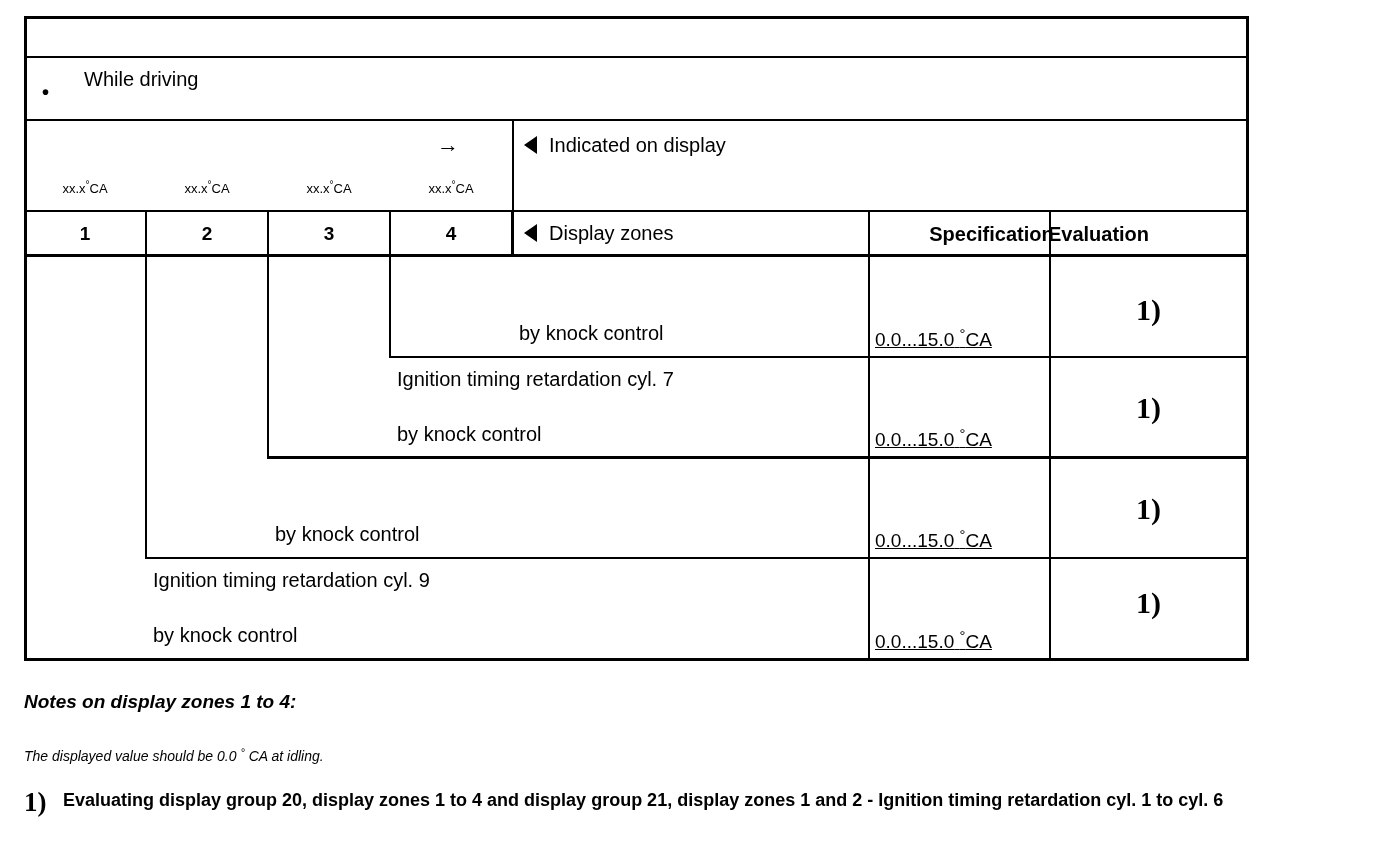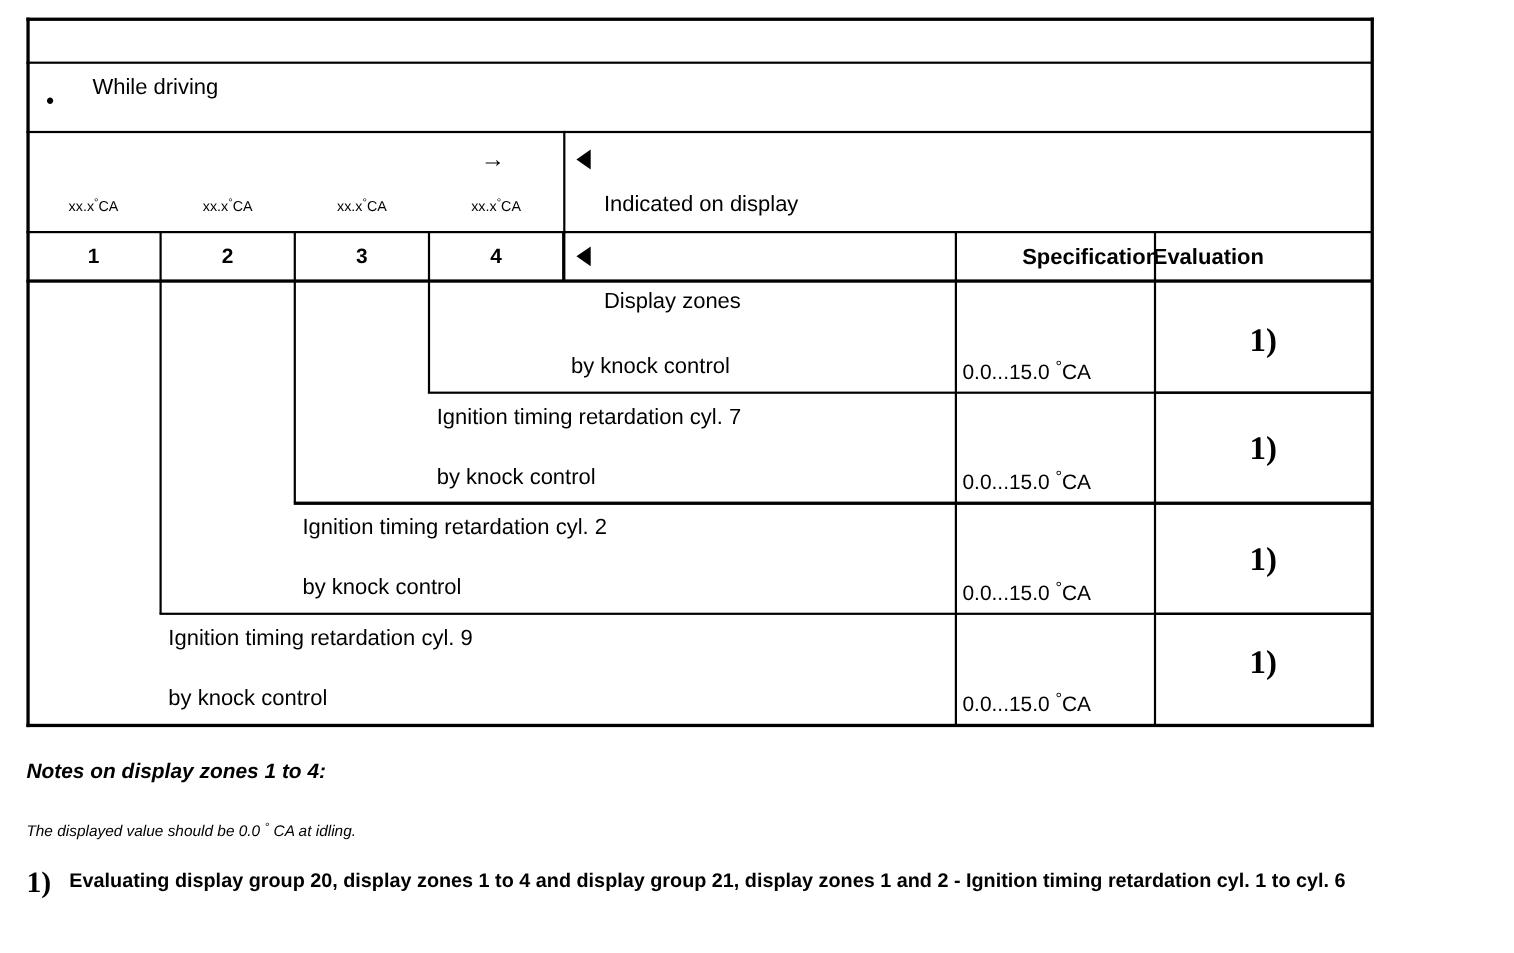"Indicated on display" .t-hdr { margin-top: 41px -> none }
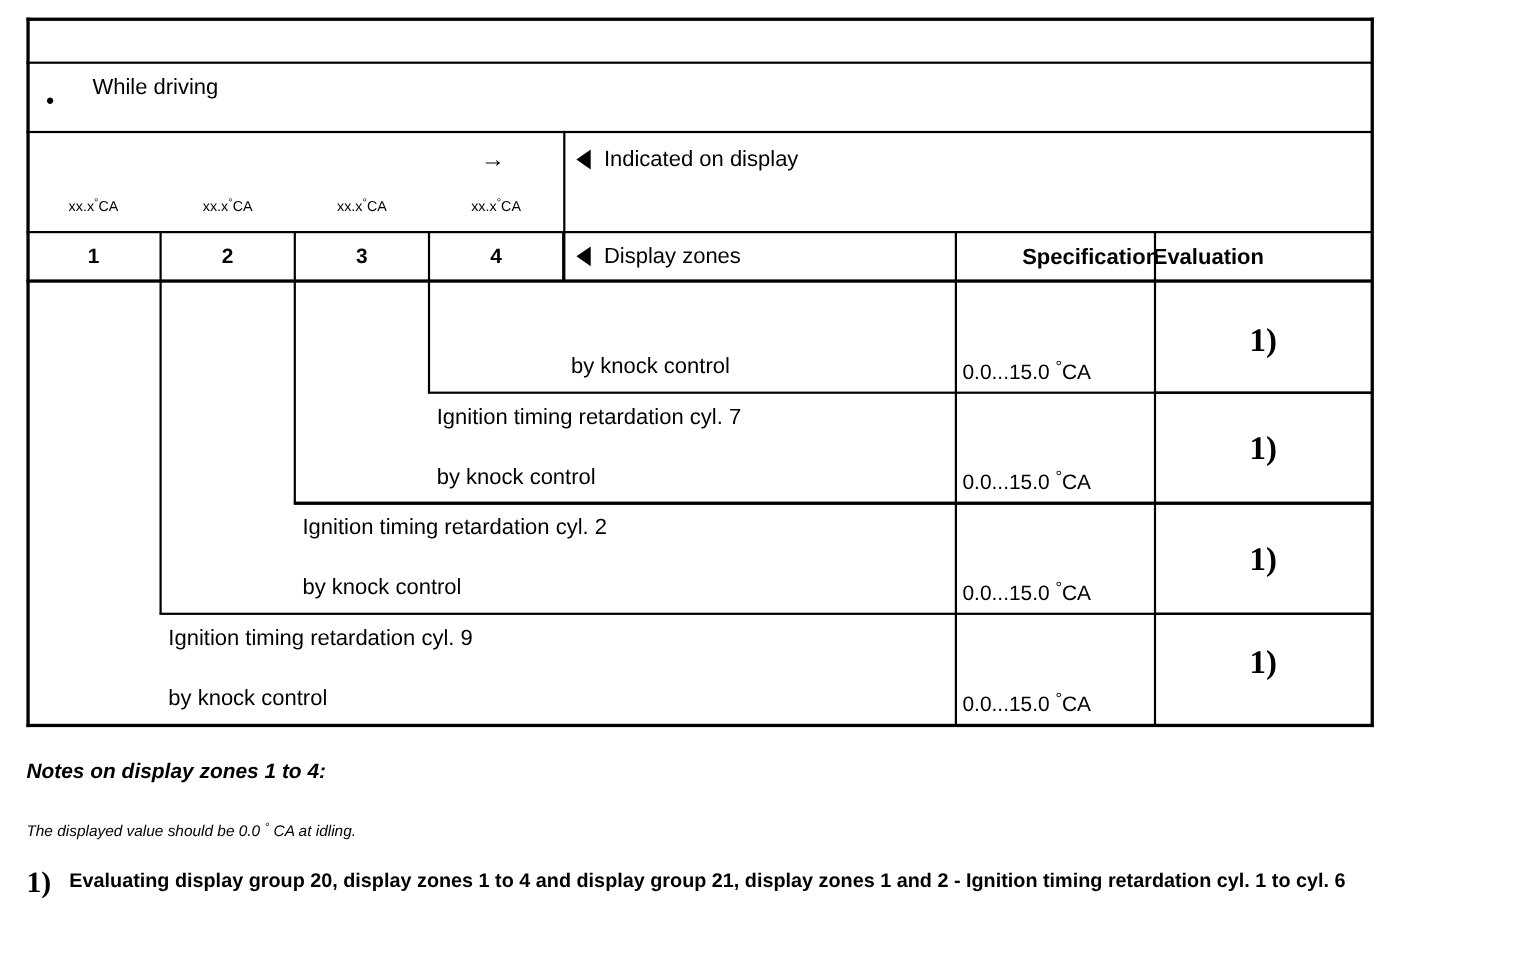"0.0...15.0 °CA" .t-spec { text-decoration: none -> underline }
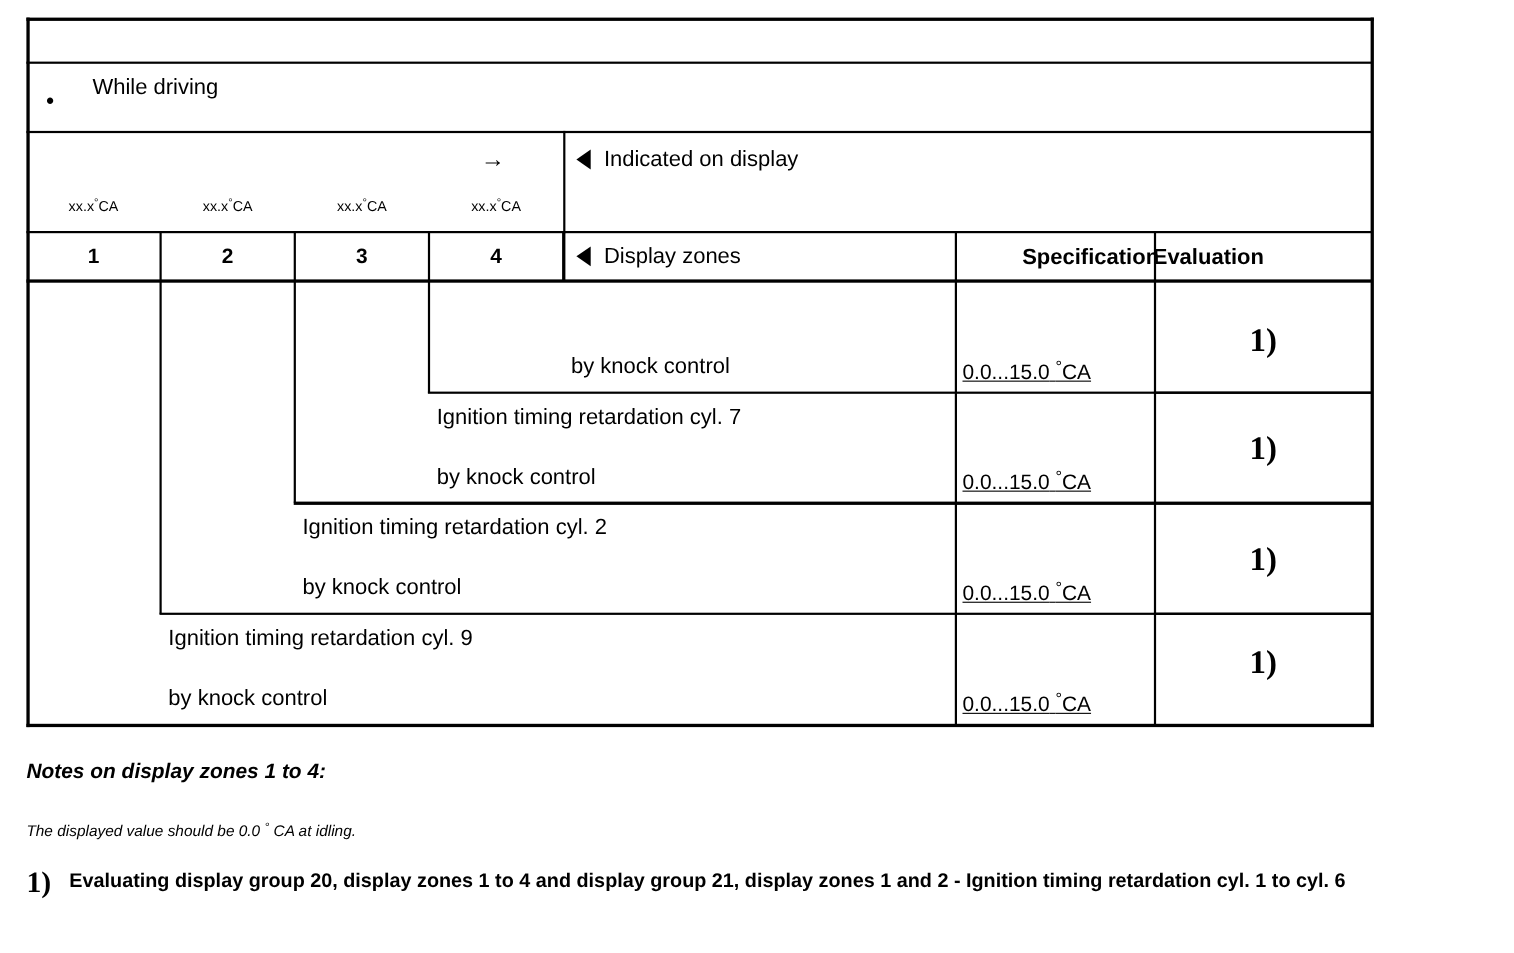"Ignition timing retardation cyl. 2" div.txt { html: <div>Ignition timing retardation cyl. 2</div> -> none }
